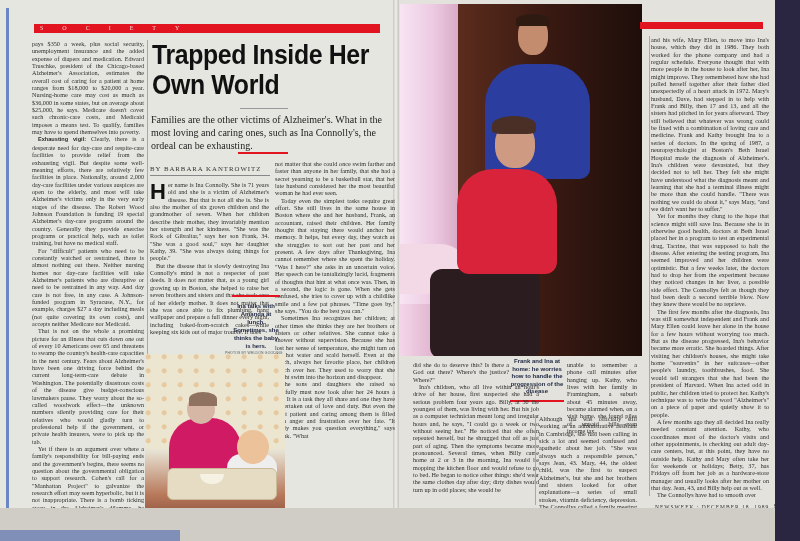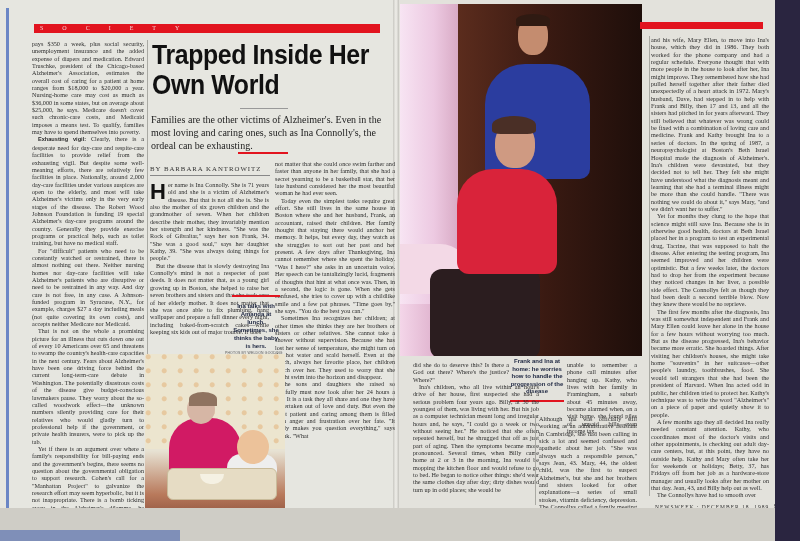"Families are the other victims" div.deck { text: Even -> What }
